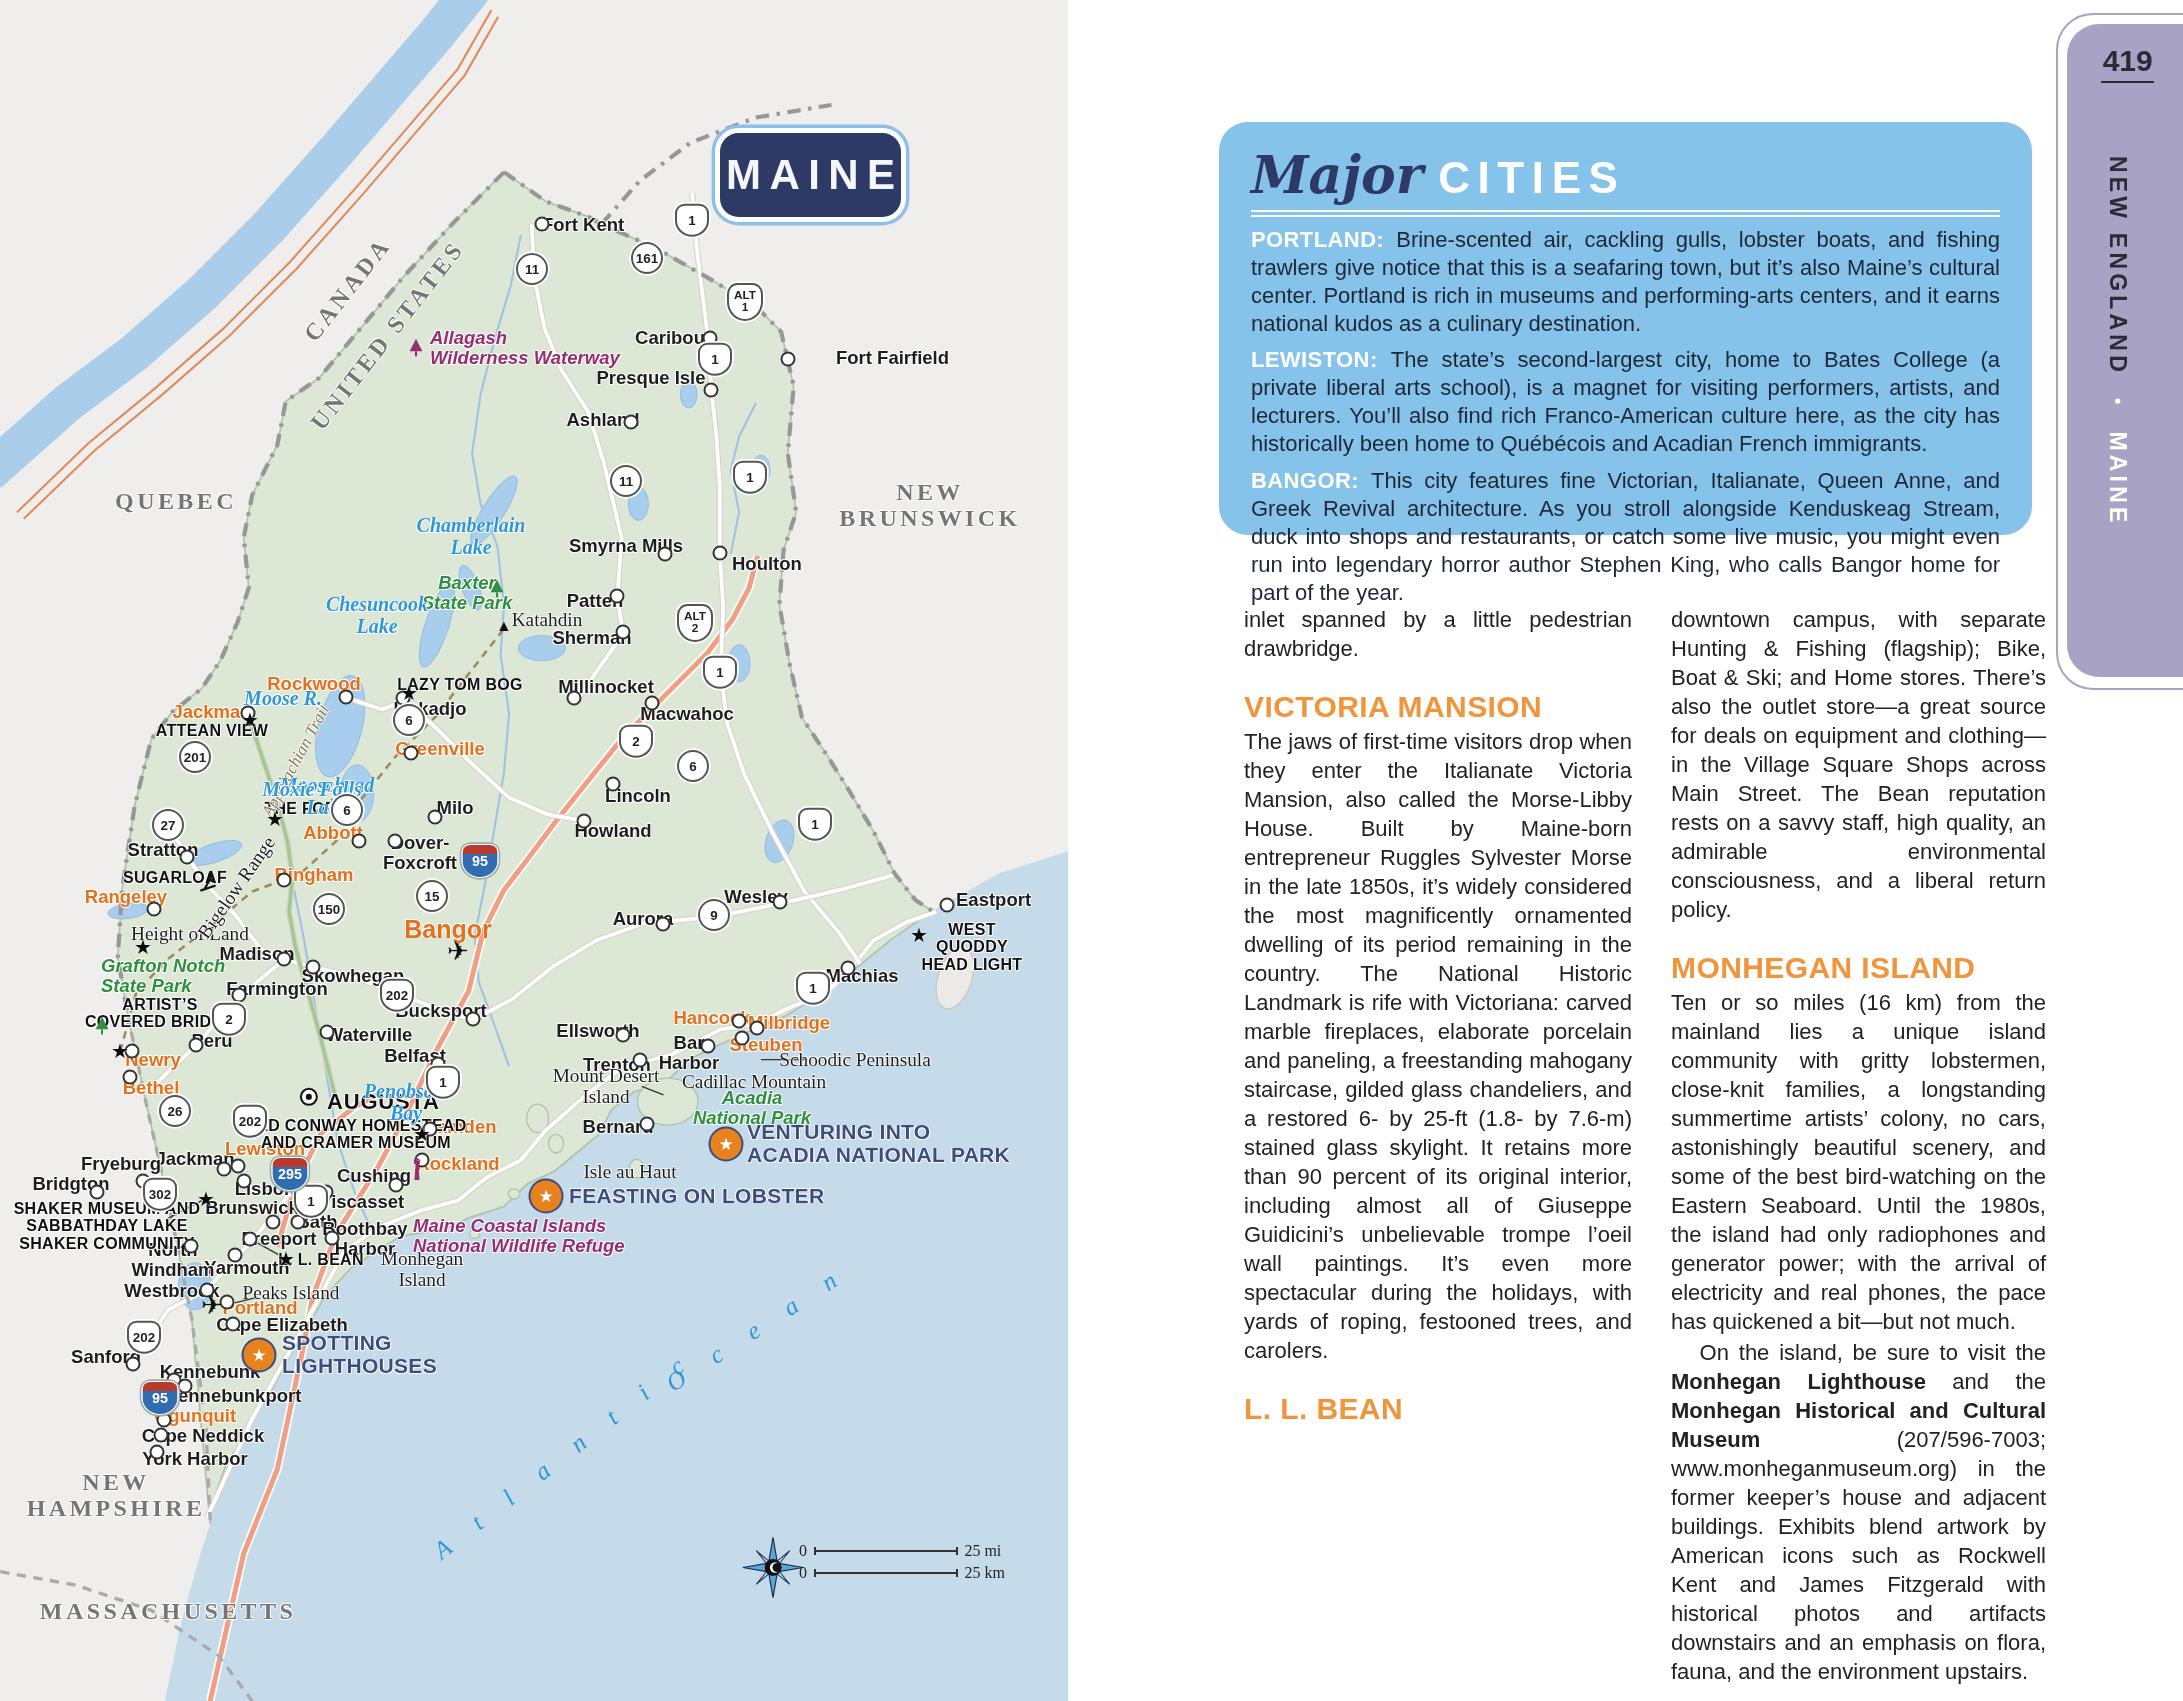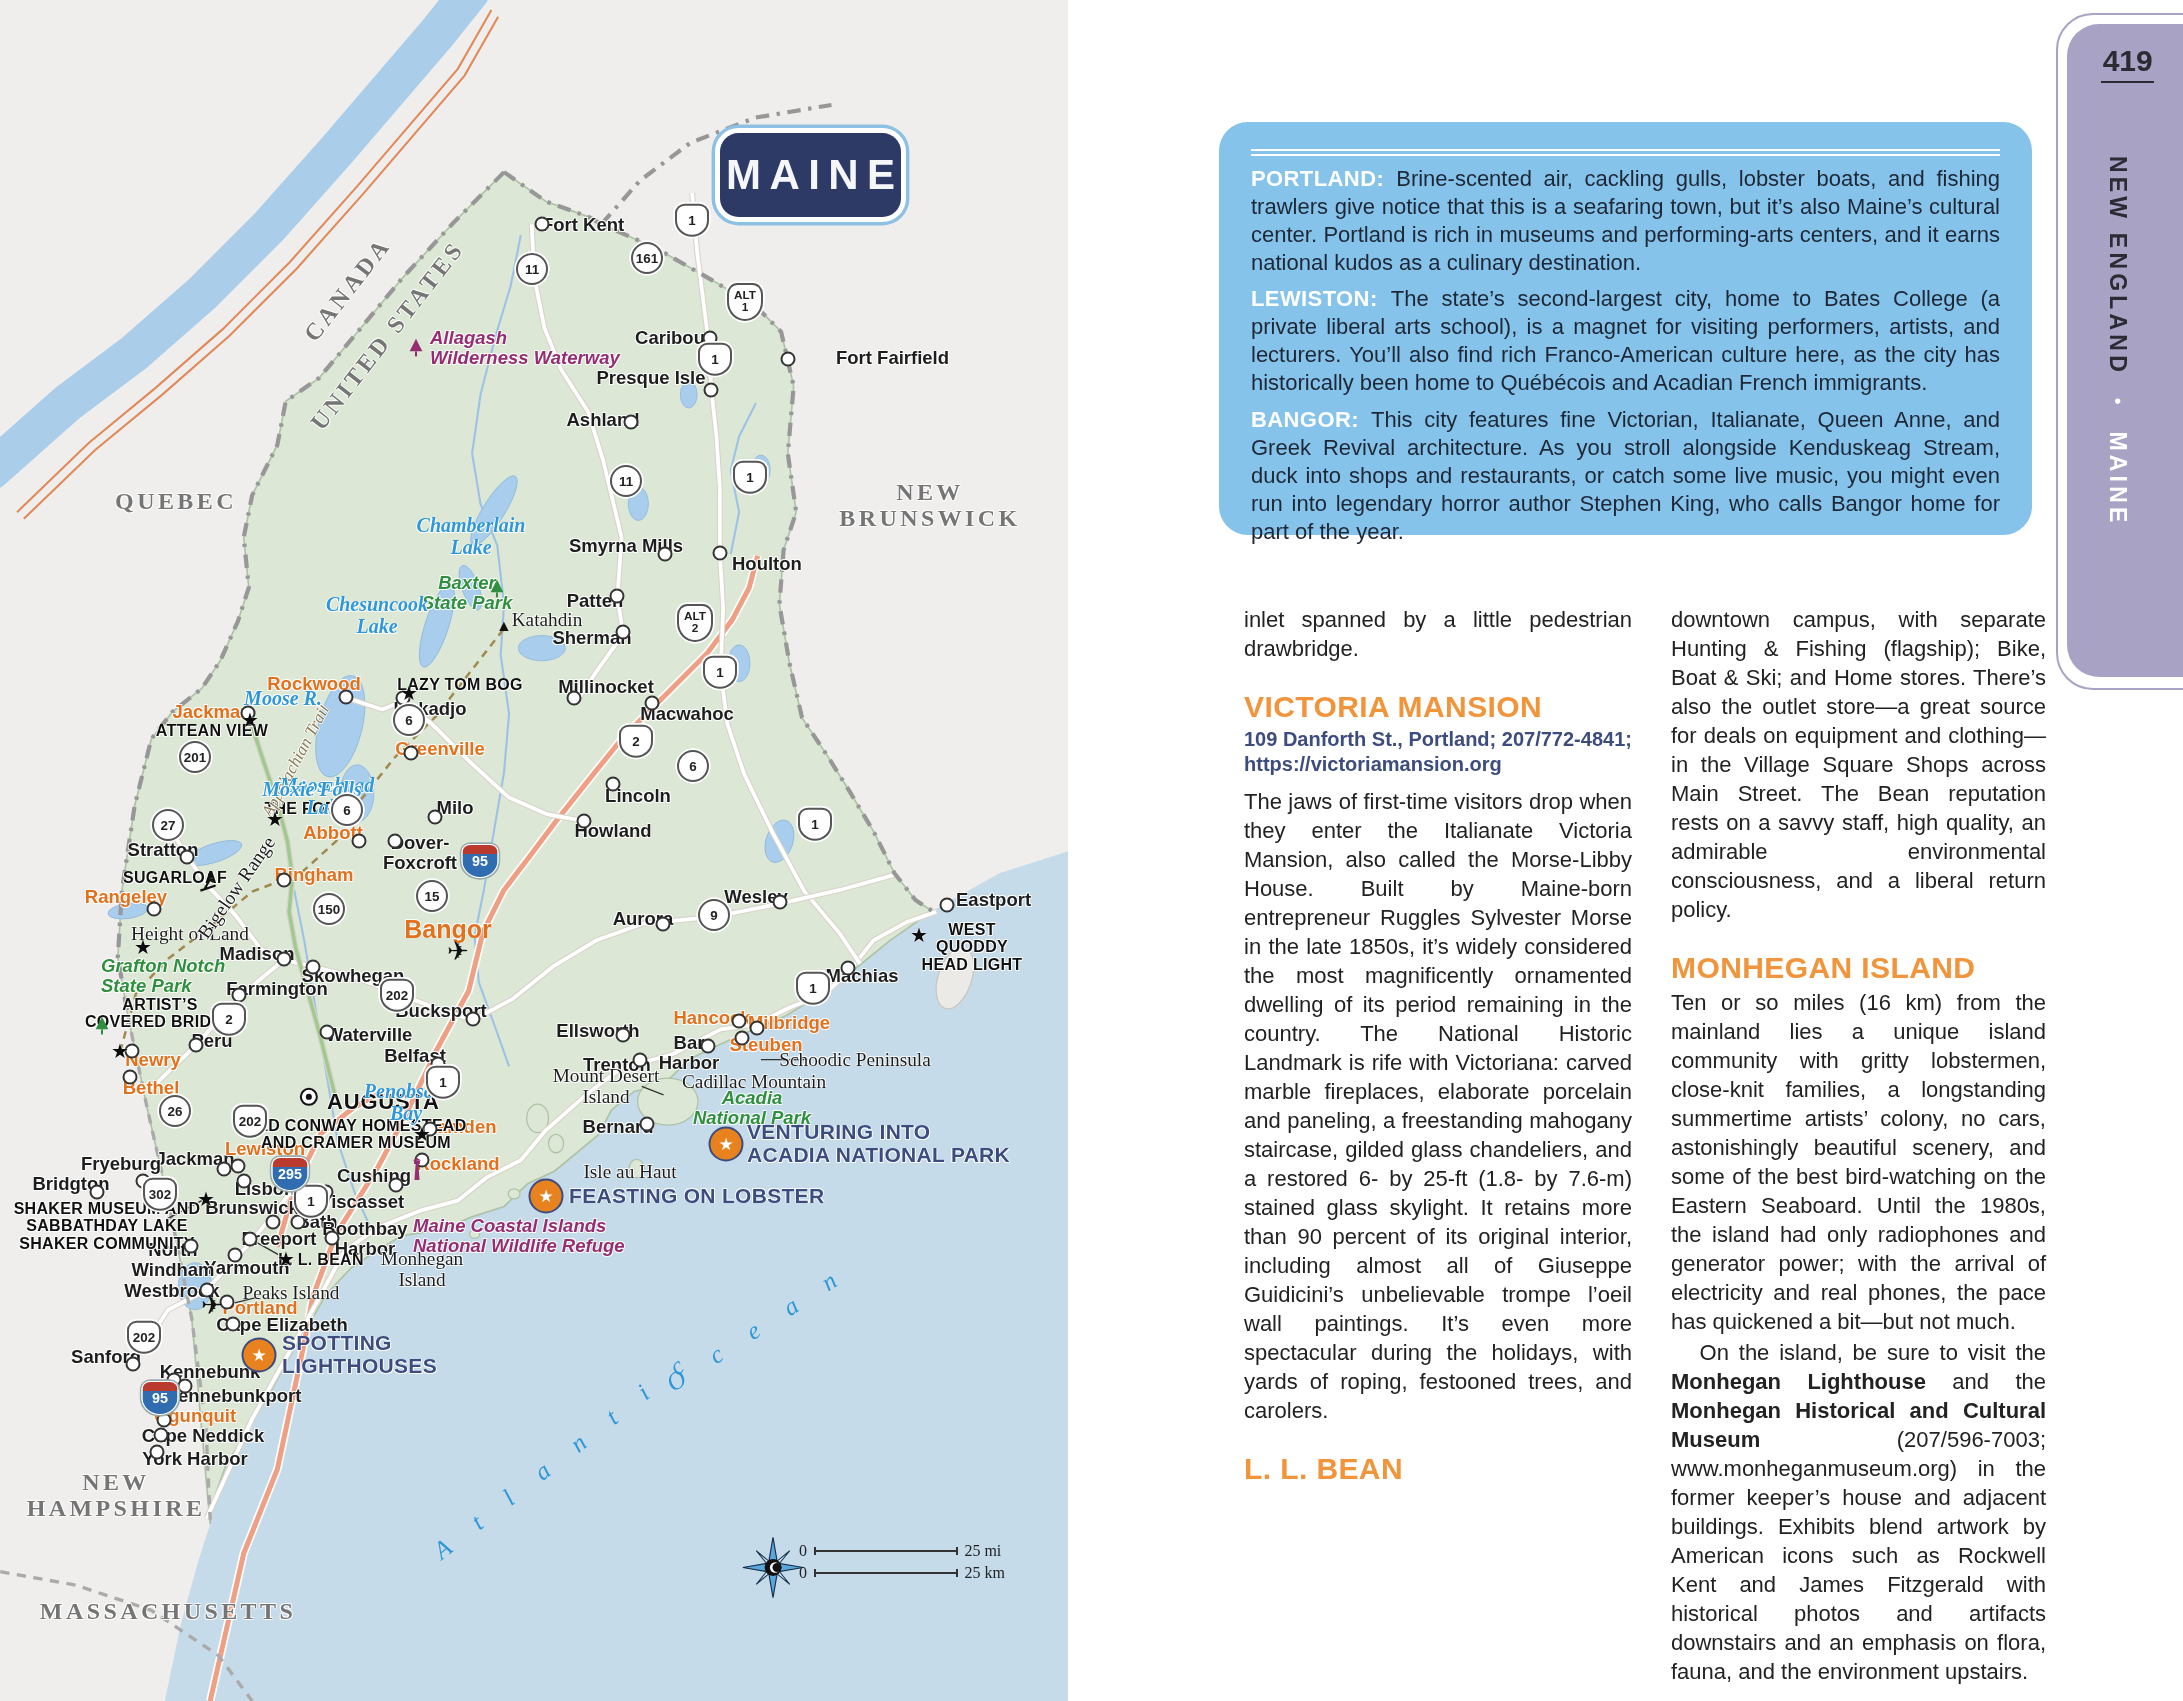"Major" div.hdr { html: none -> <div> <span>Major</span> <span>CITIES</span> </div> }
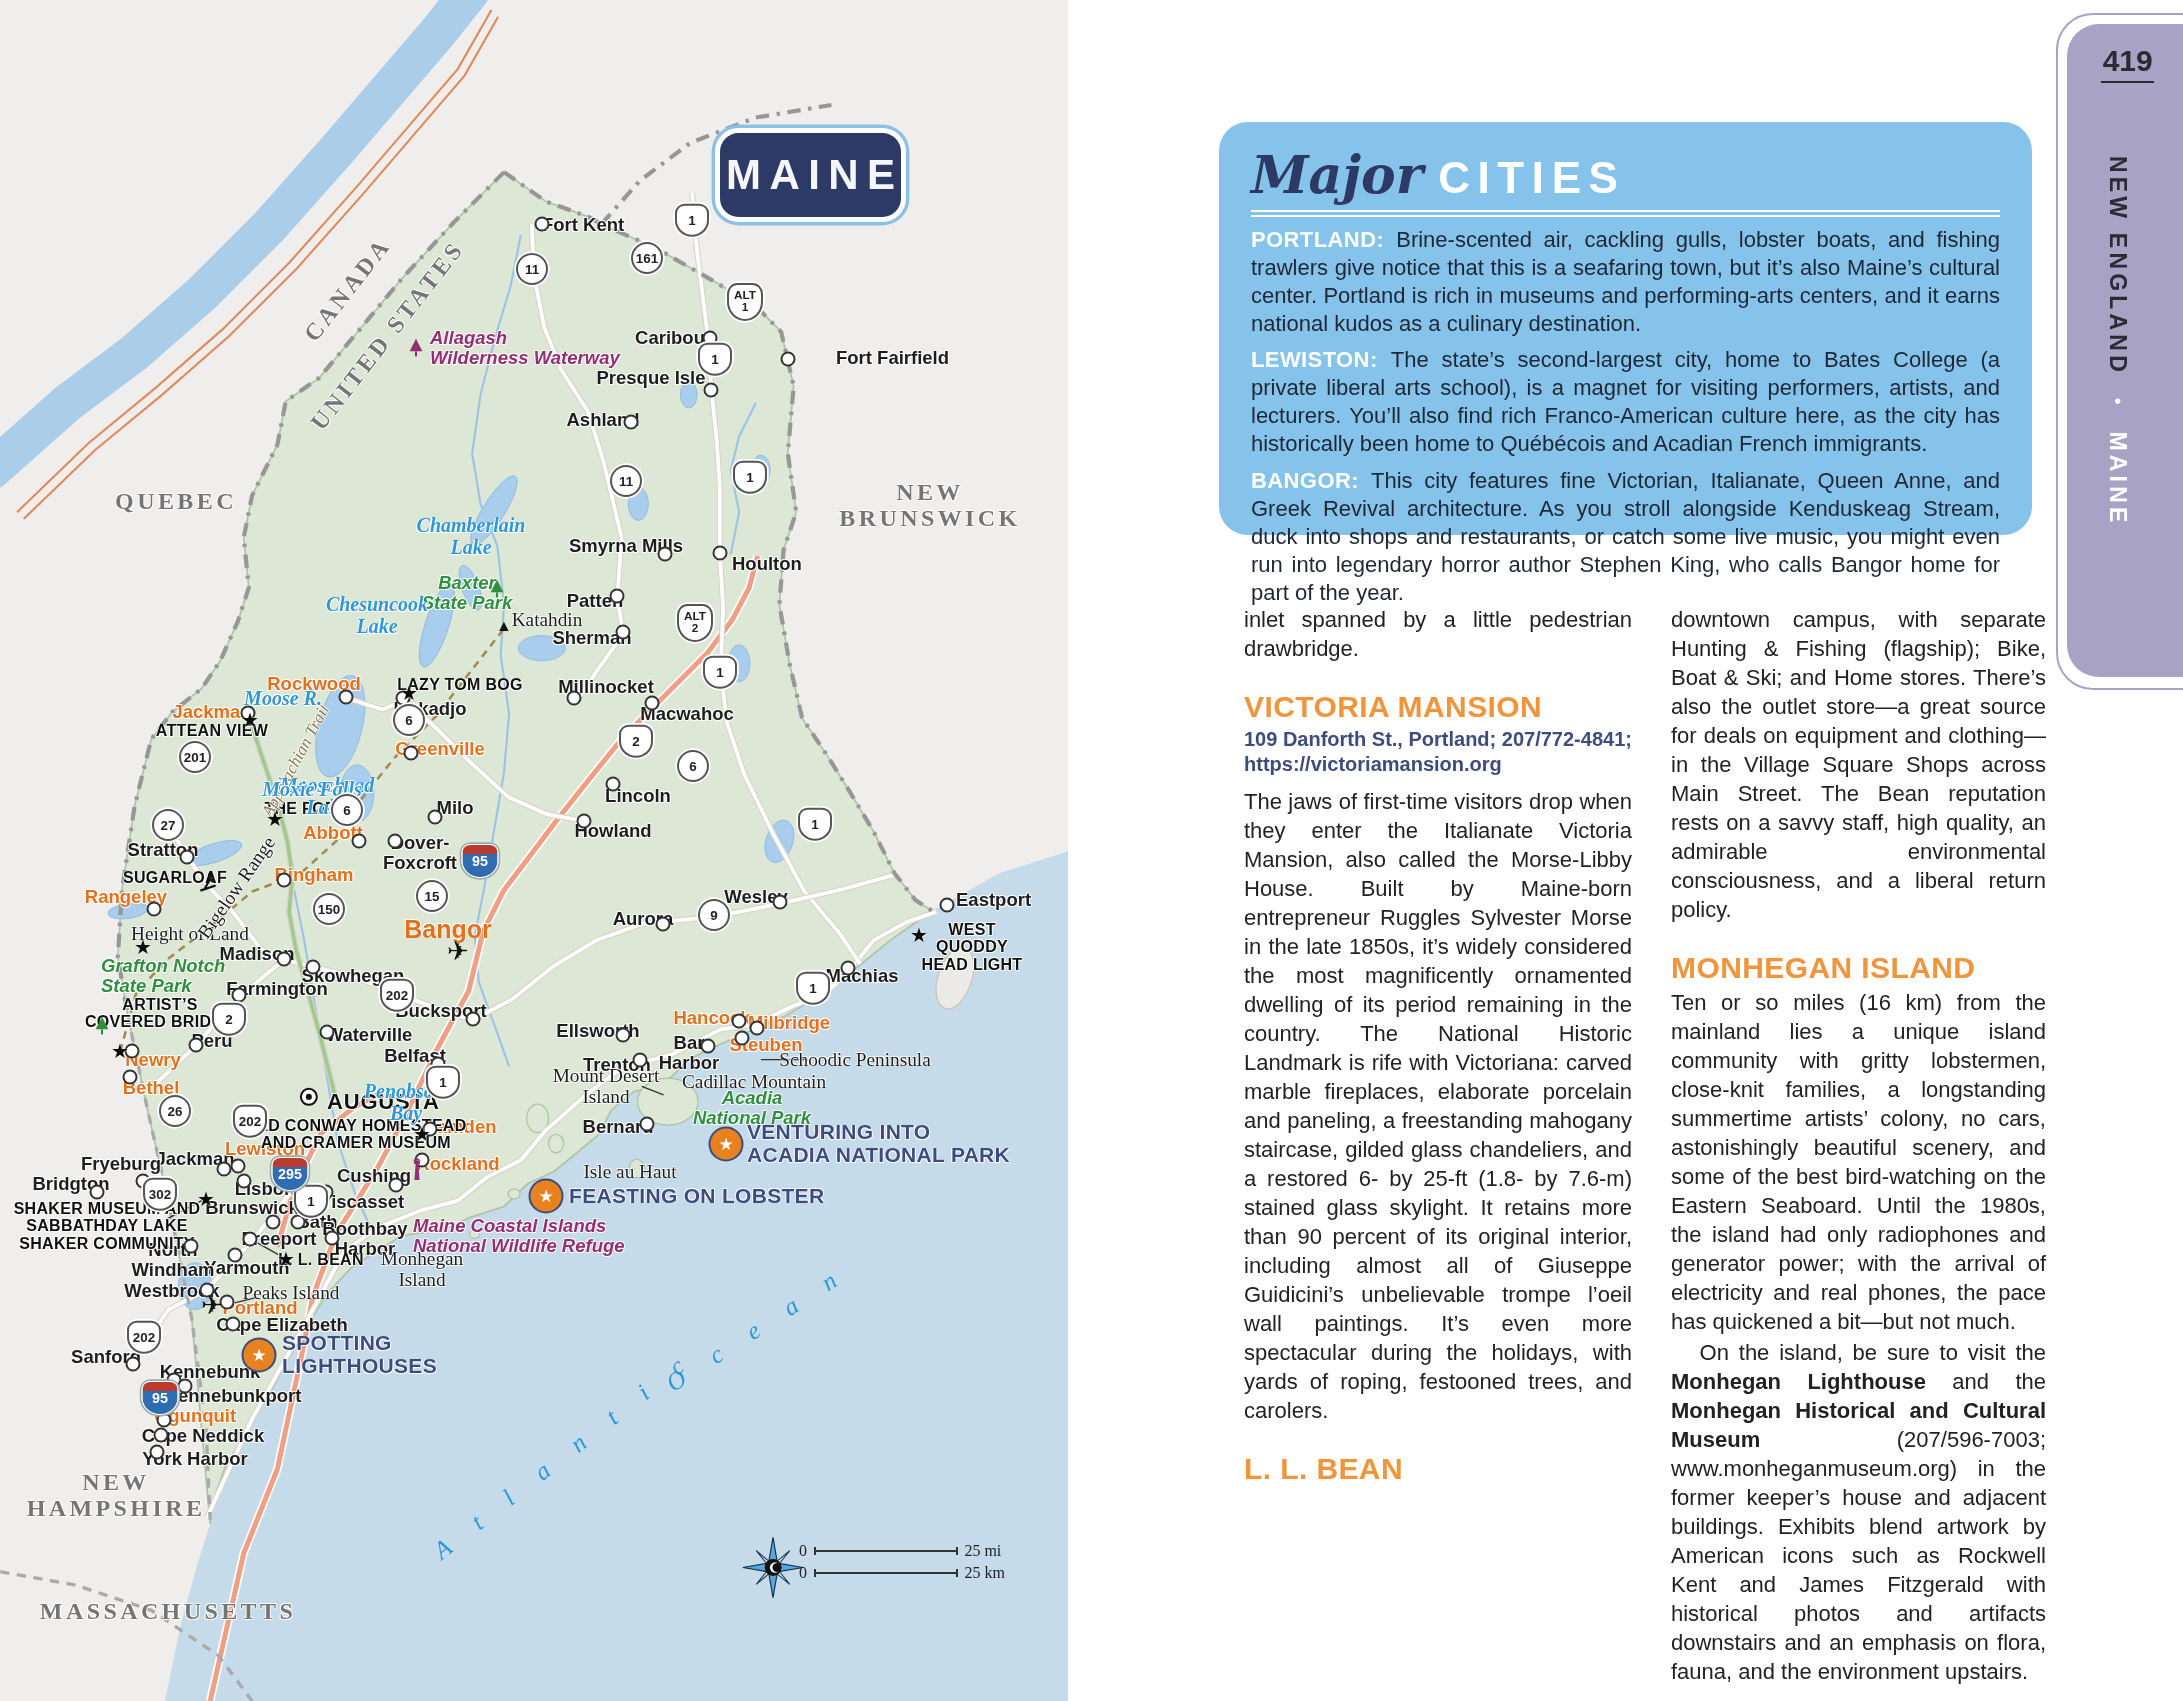"109 Danforth St., Portland;" p.addr { html: <p>109 Danforth St., Portland; 207/772-4841; https://victoriamansion.org</p> -> none }
